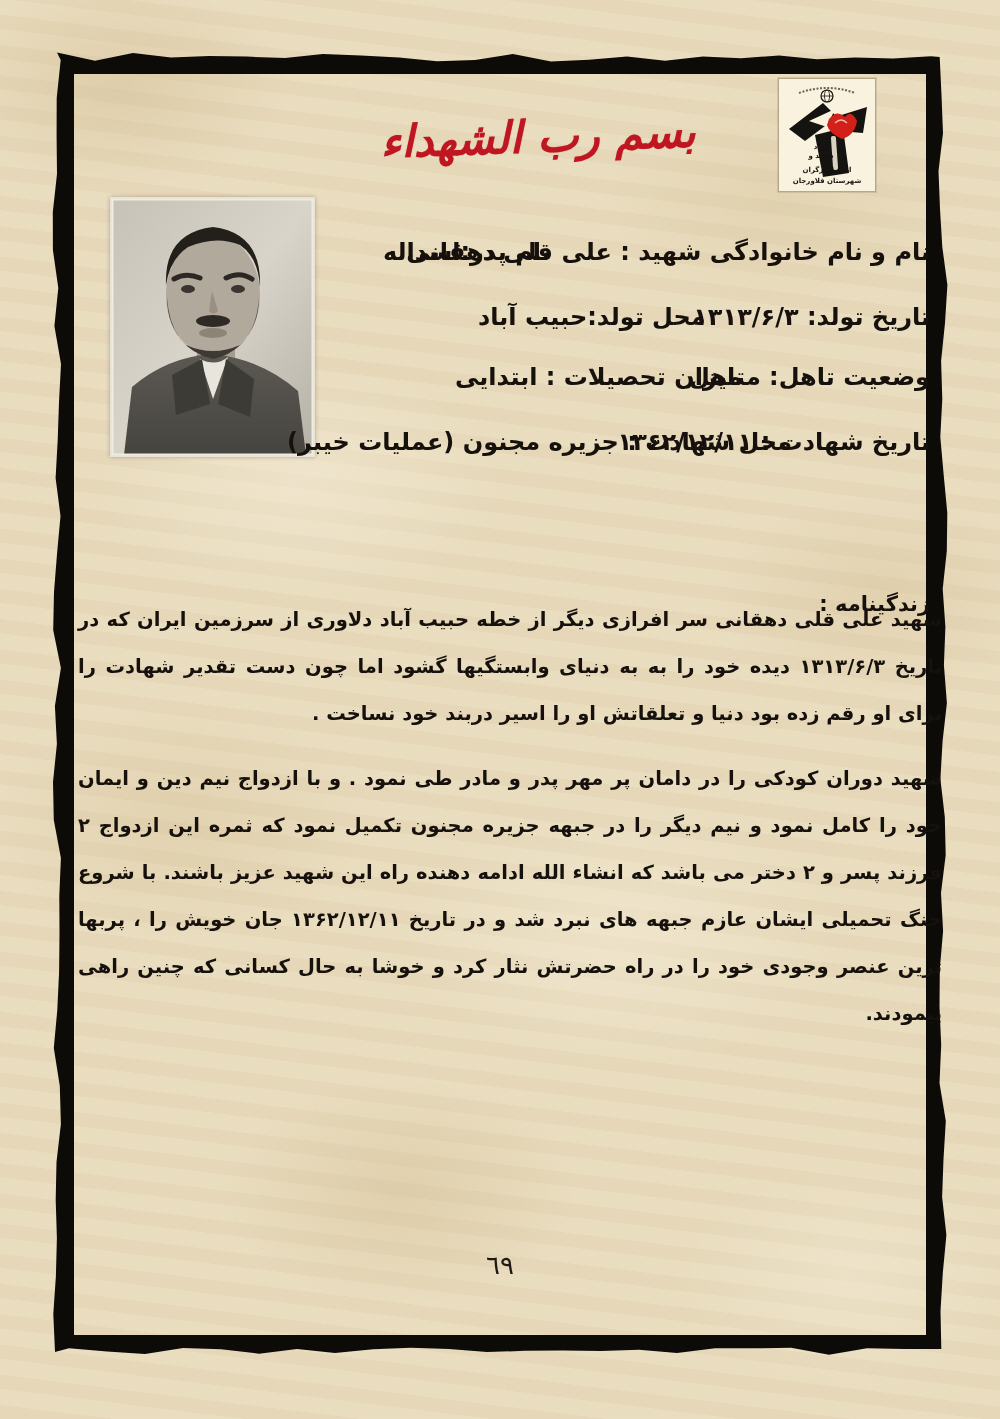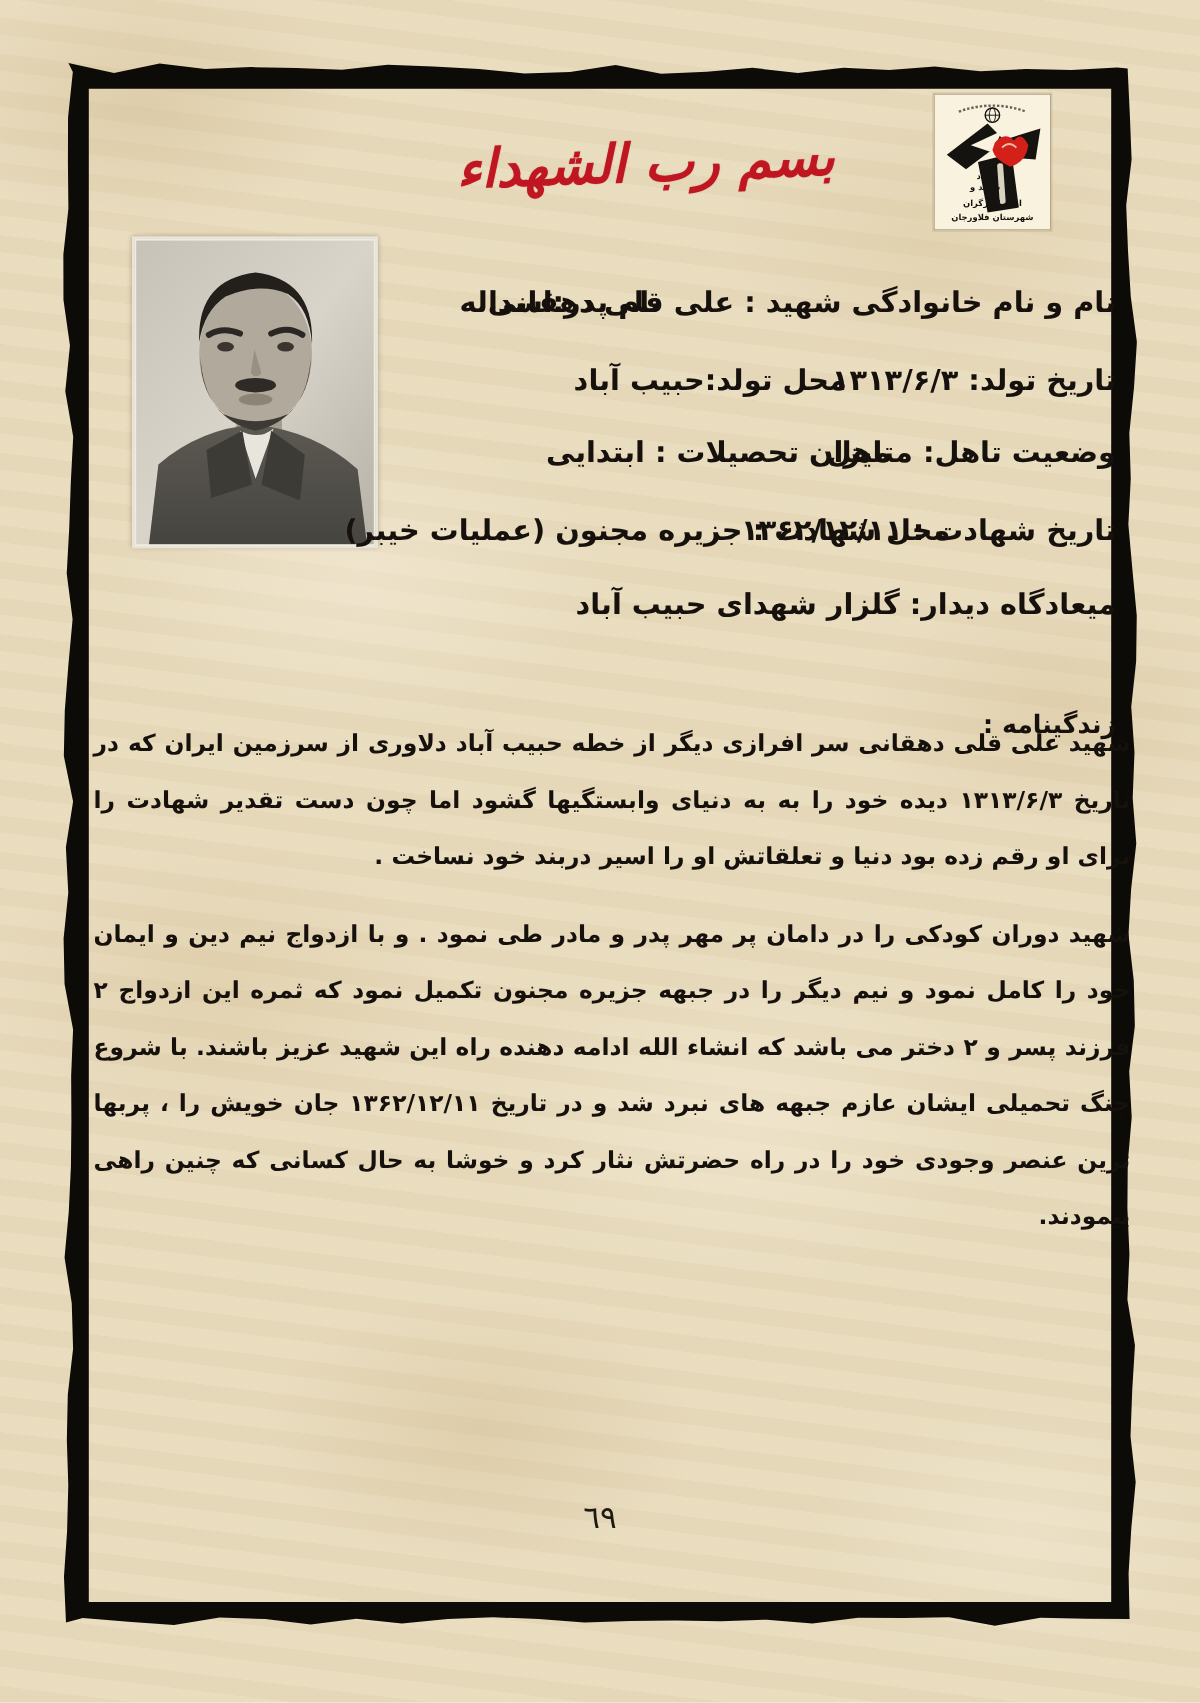"میعادگاه دیدار: گلزار شهدای حبیب" div.field-row { html: <div> <span>میعادگاه دیدار: گلزار شهدای حبیب آباد</span> </div> -> none }
